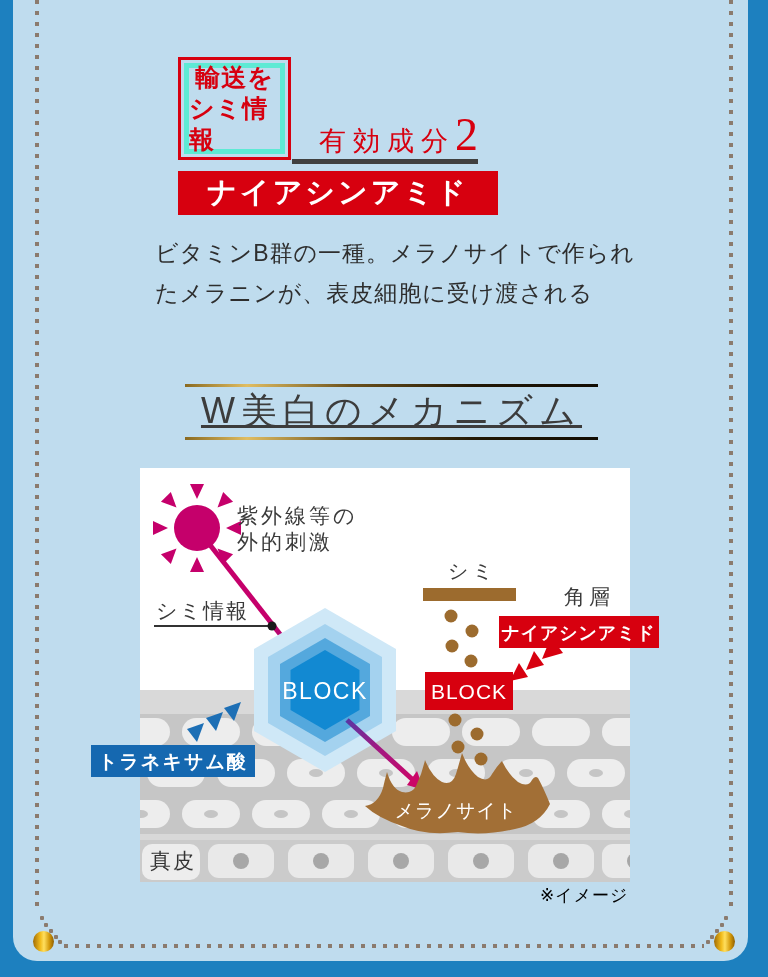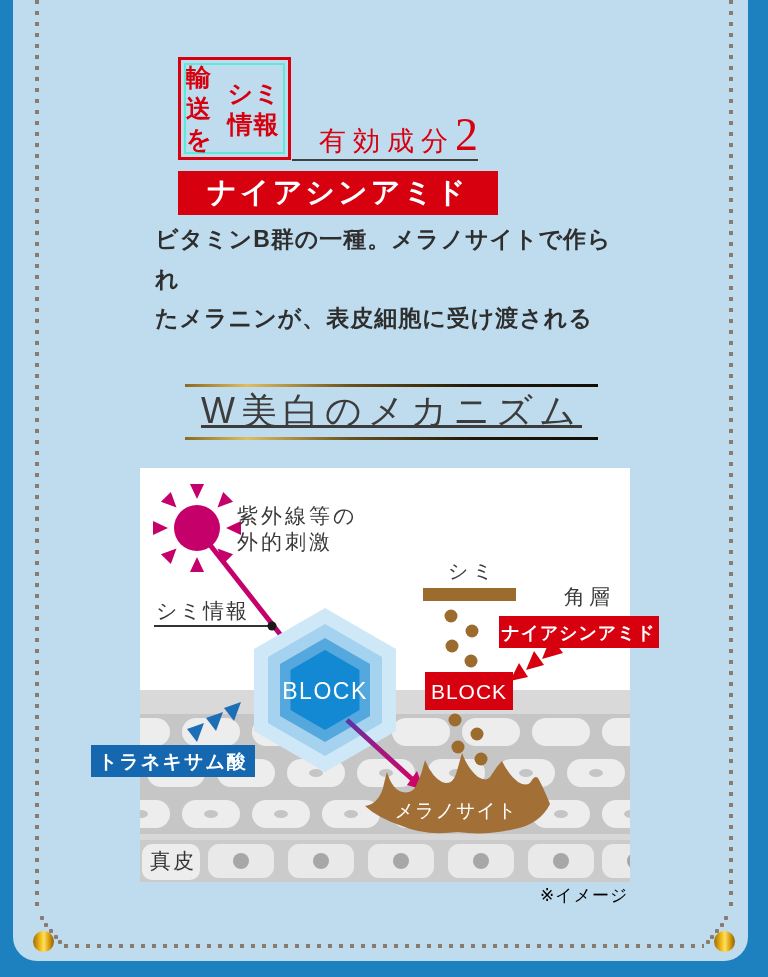"輸送を" .badge-inner { border: 2px solid #5eead4 -> 5px solid #5eead4; flex-direction: none -> column }
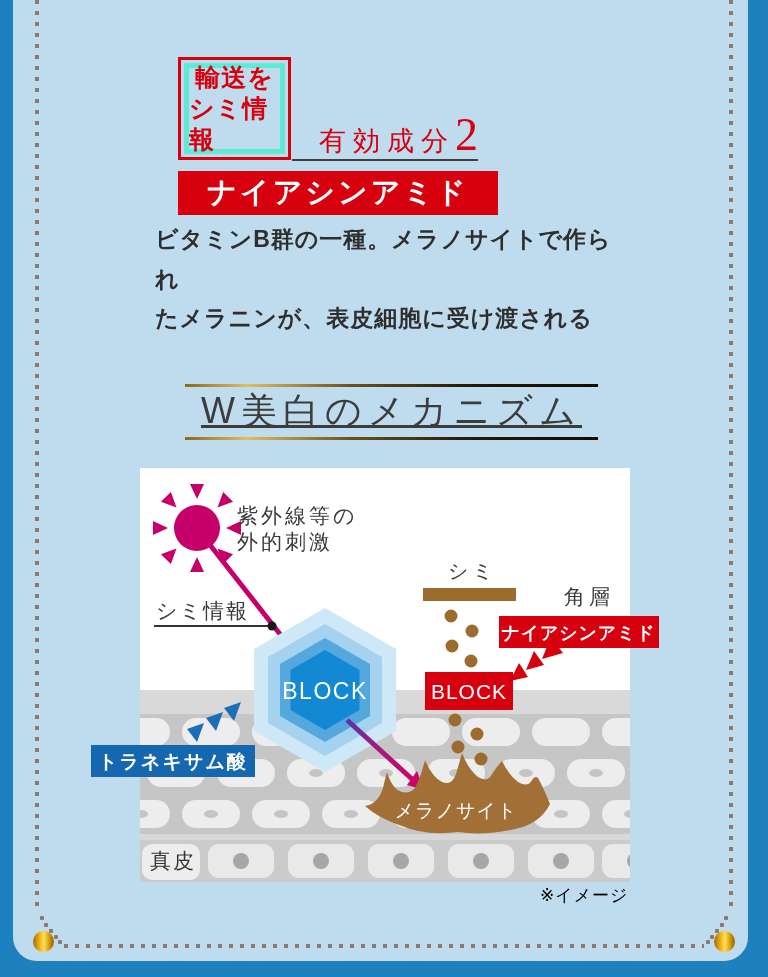"有効成分" .seibun { border-bottom: 2px solid #404040 -> 5px solid #404040 }
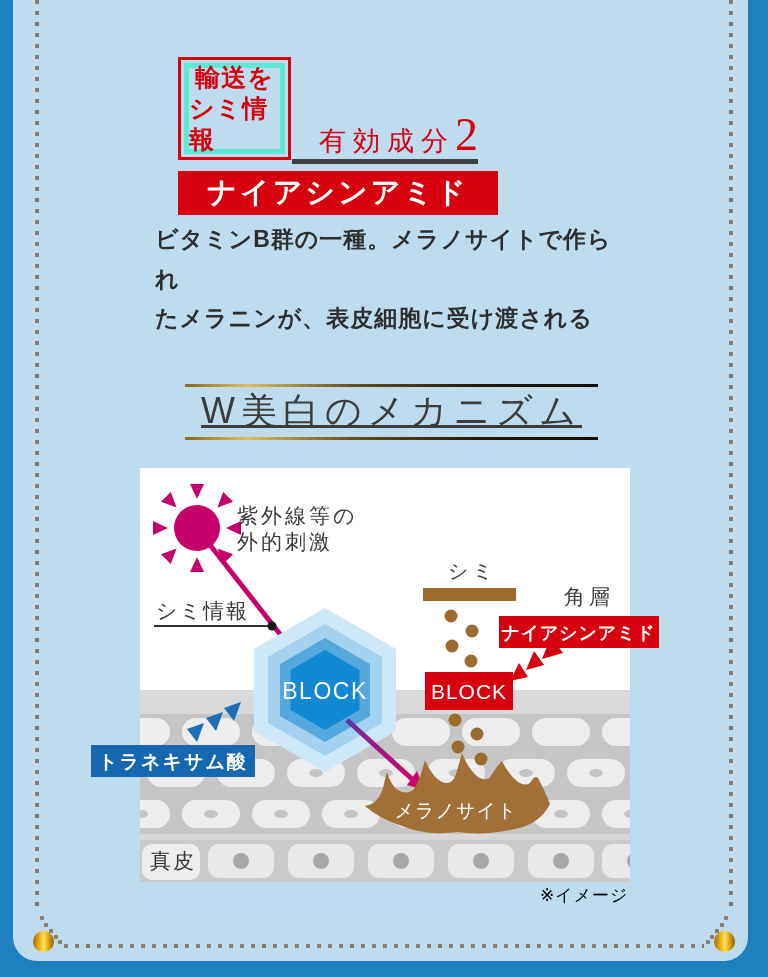"ビタミンB群の一種。メラノサイトで作られ" .desc { font-weight: 700 -> 400; top: 220px -> 234px }
